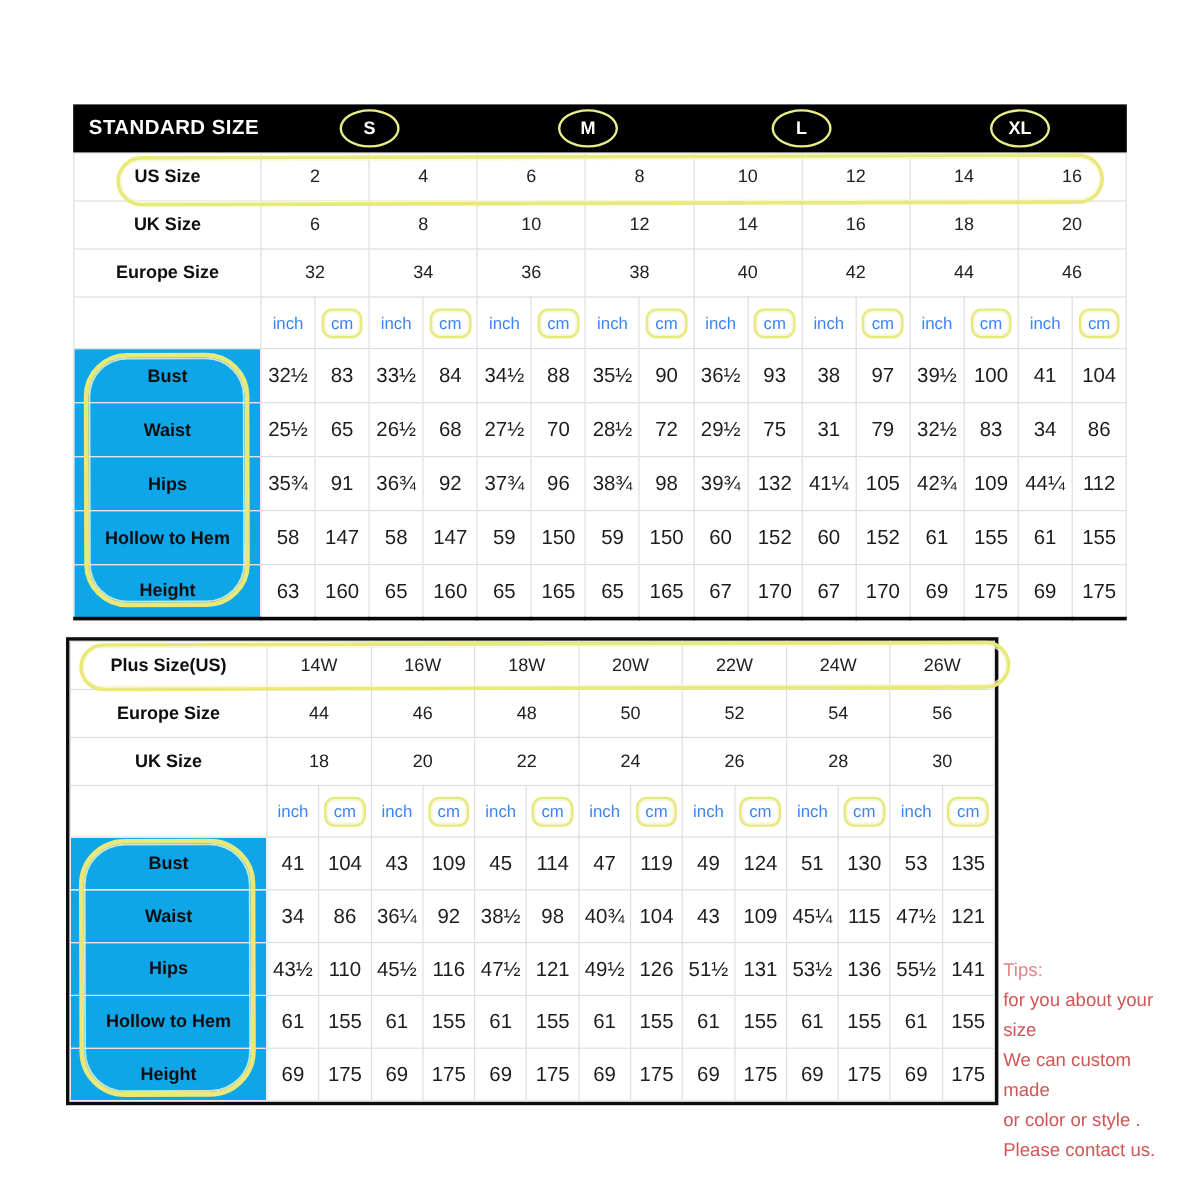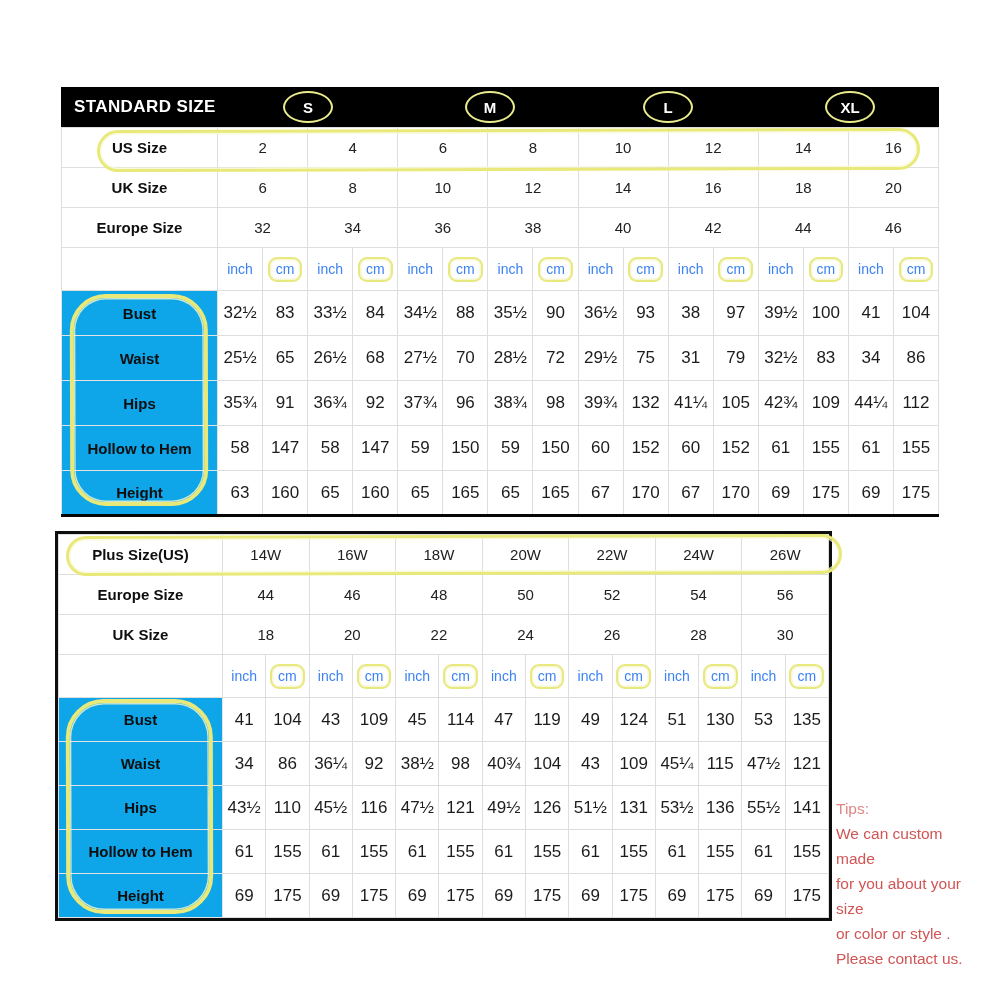"We can custom made" div.tips-line { order: before "for you about your size" -> after "for you about your size" }
